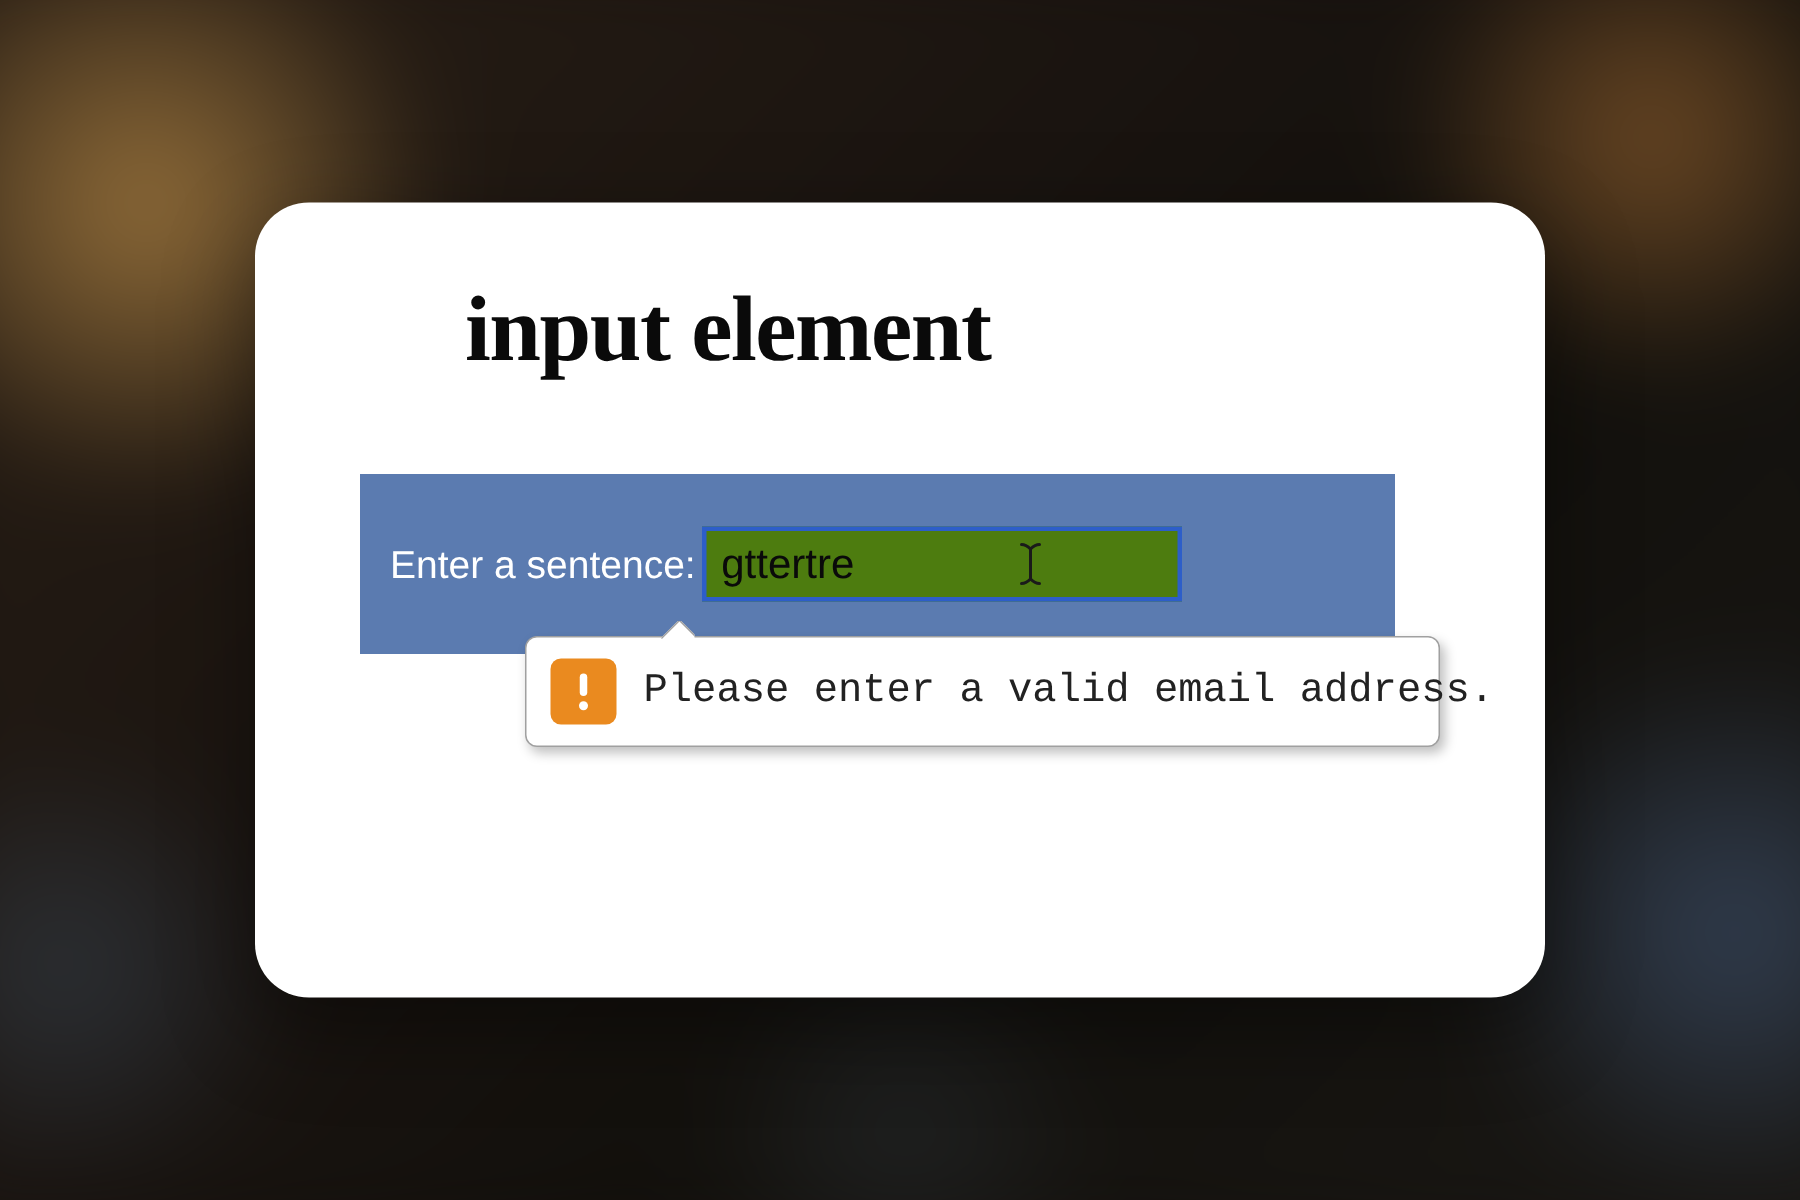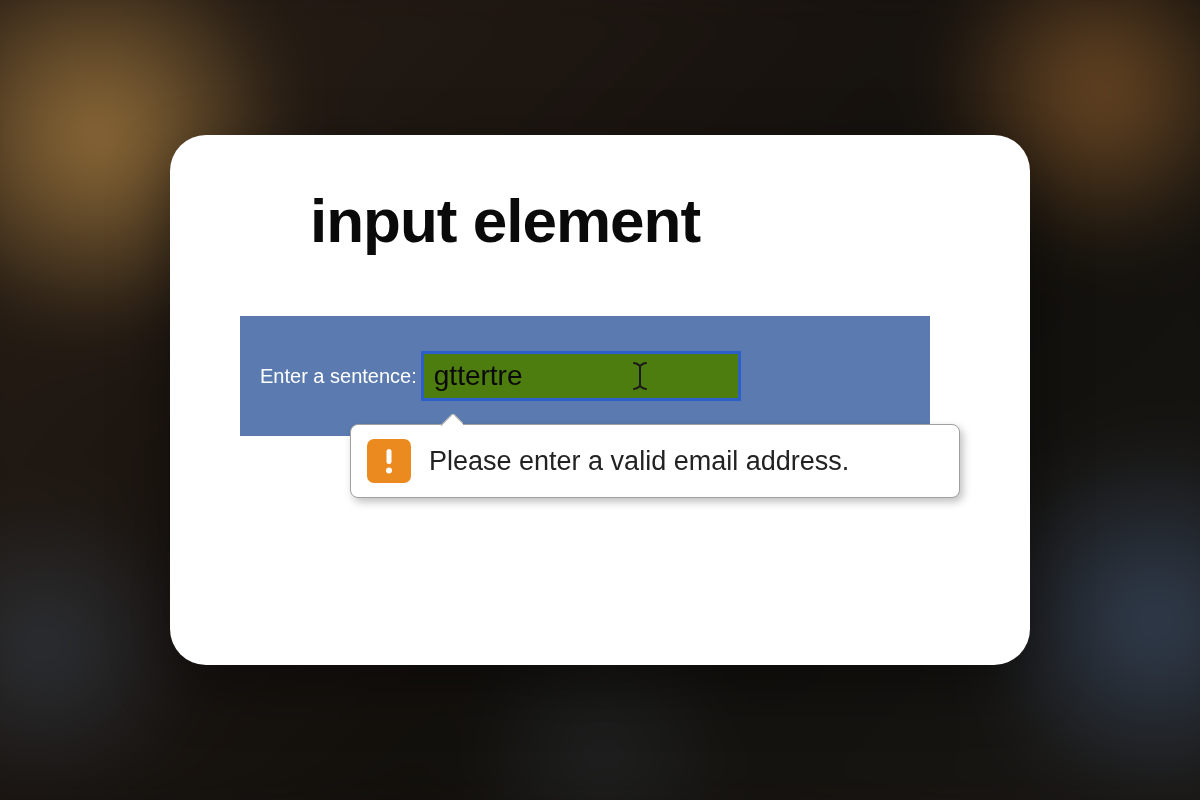"input element" .heading { font-family: none -> Liberation Serif, serif }
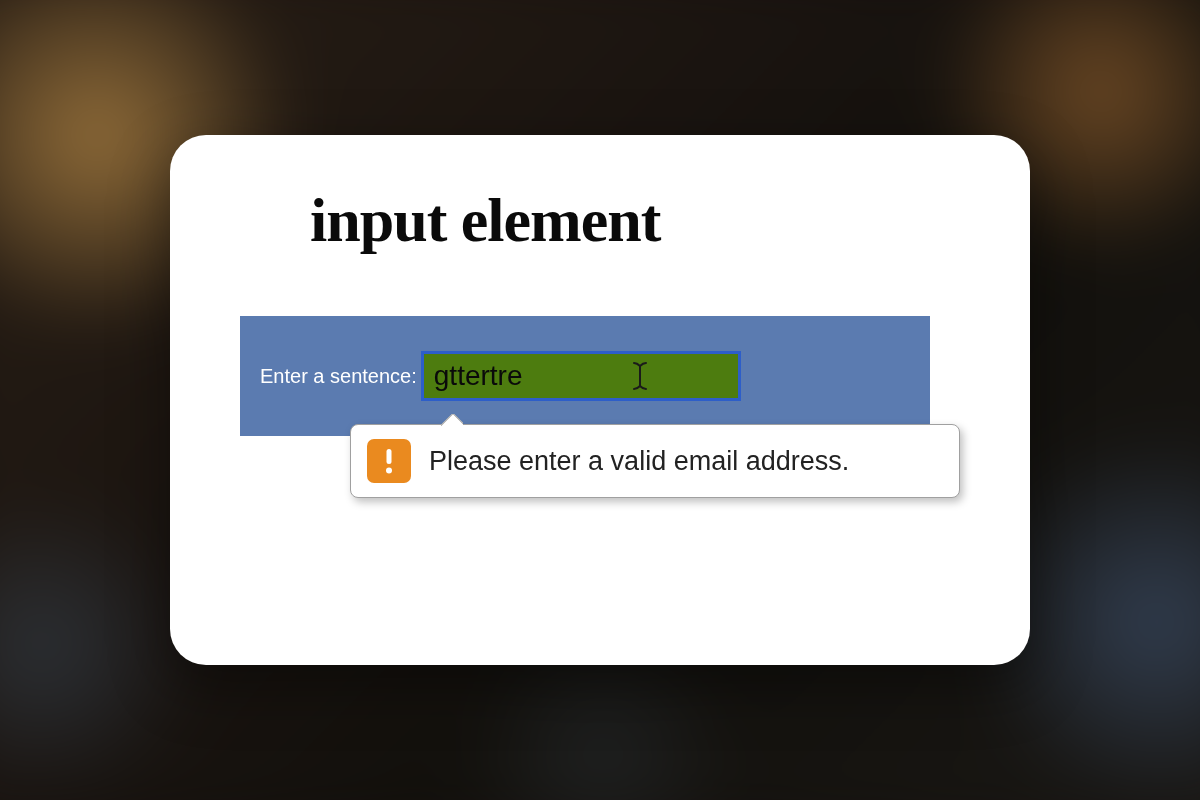"Enter a sentence:" .label { font-size: 20px -> 26px }
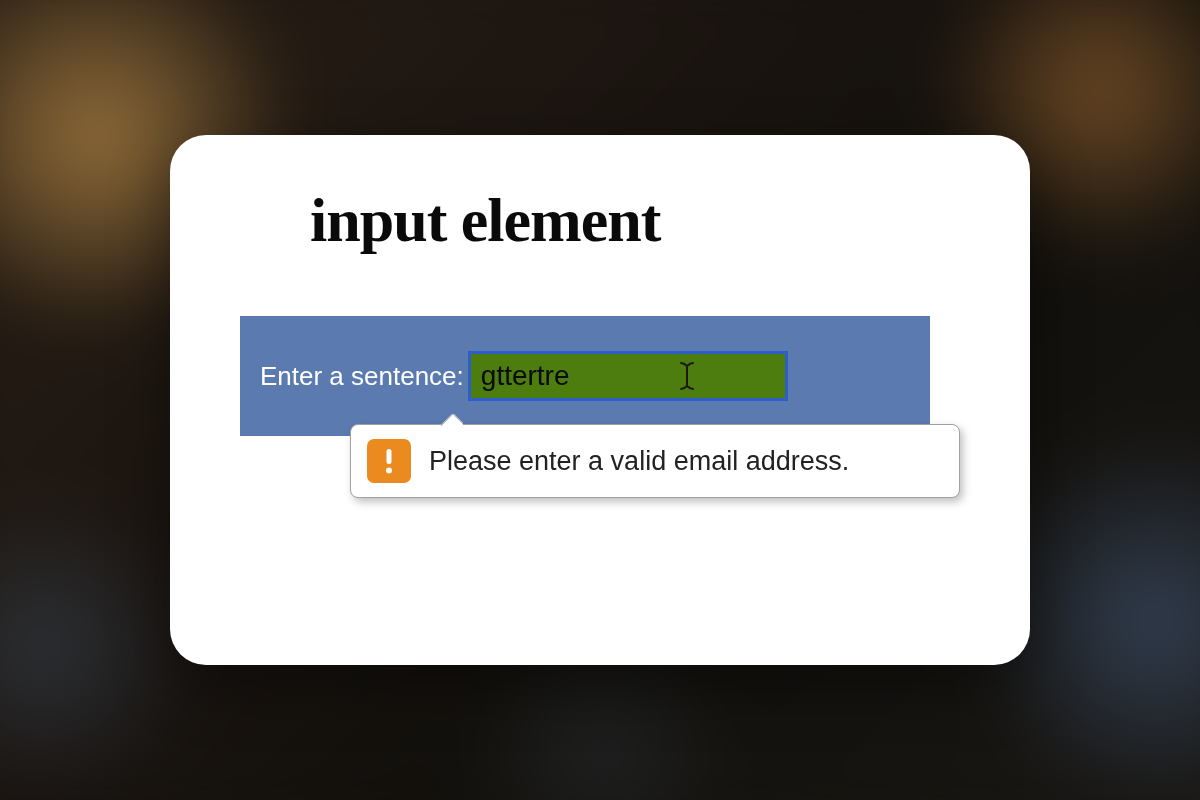"Please enter a valid email" .tooltip-text { font-family: none -> Liberation Mono, monospace }
